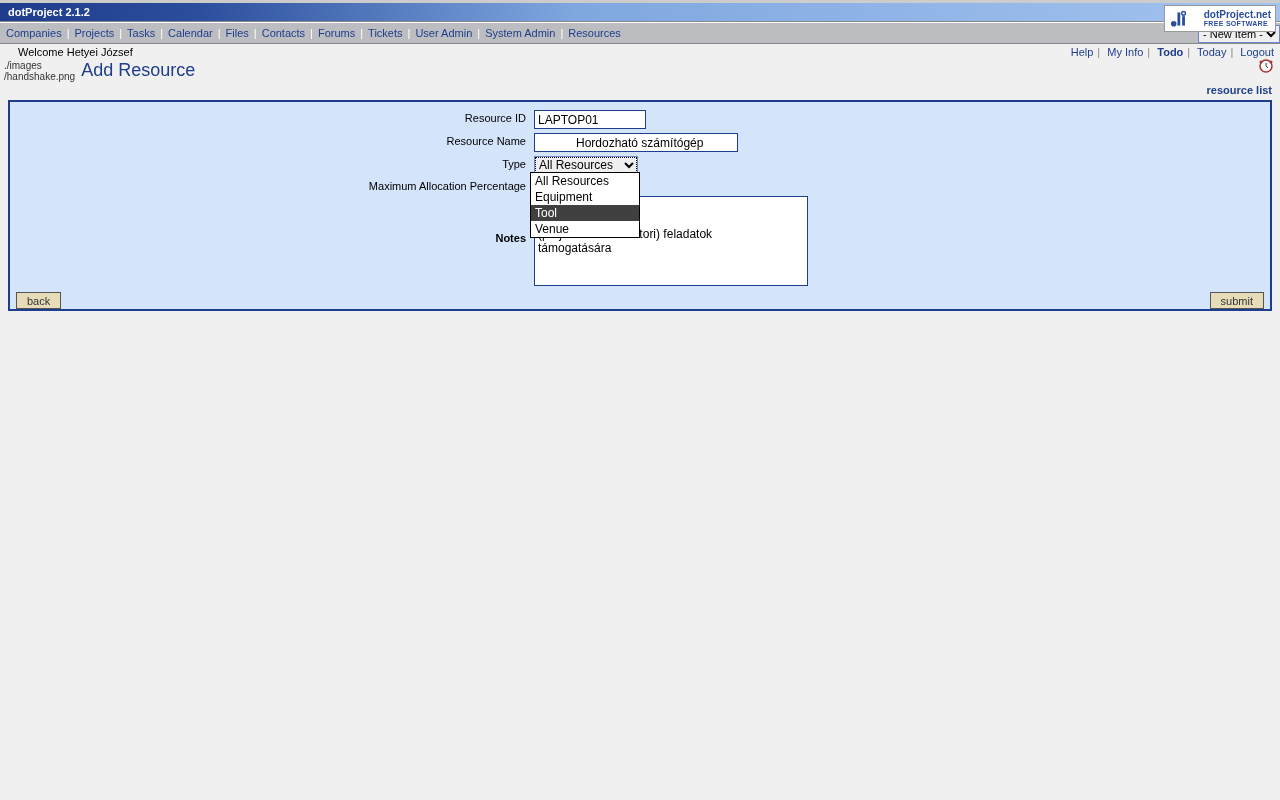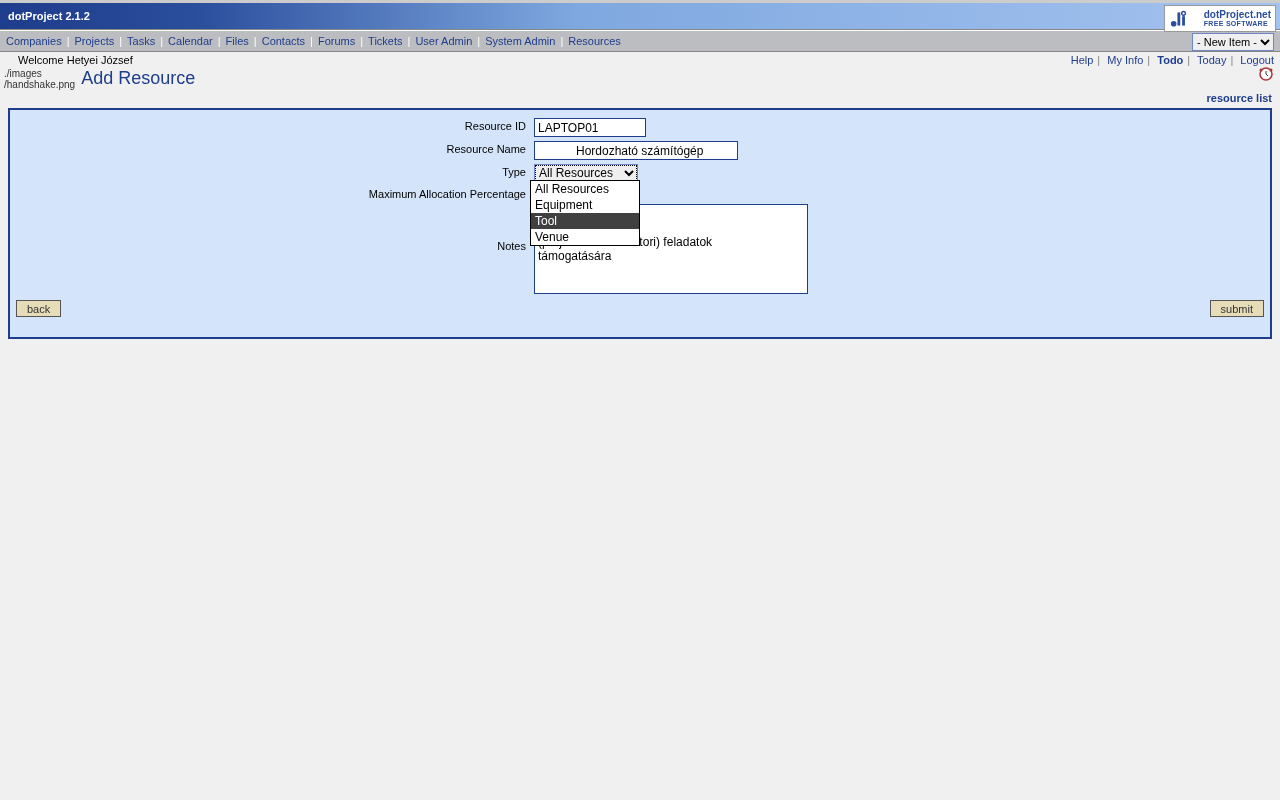"dotProject 2.1.2" .titlebar { height: 30px -> 22px }
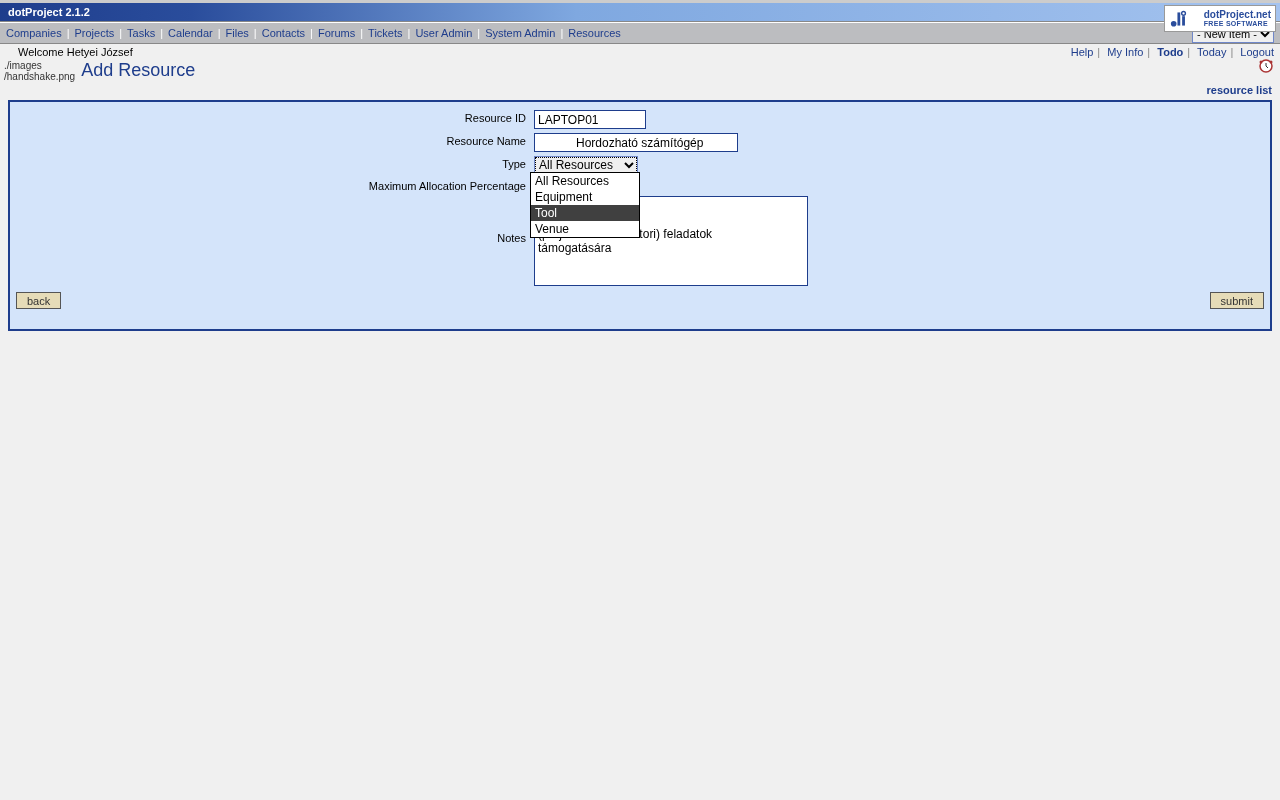"- New Item -" .menubar .newitem { right: 6px -> 0 }
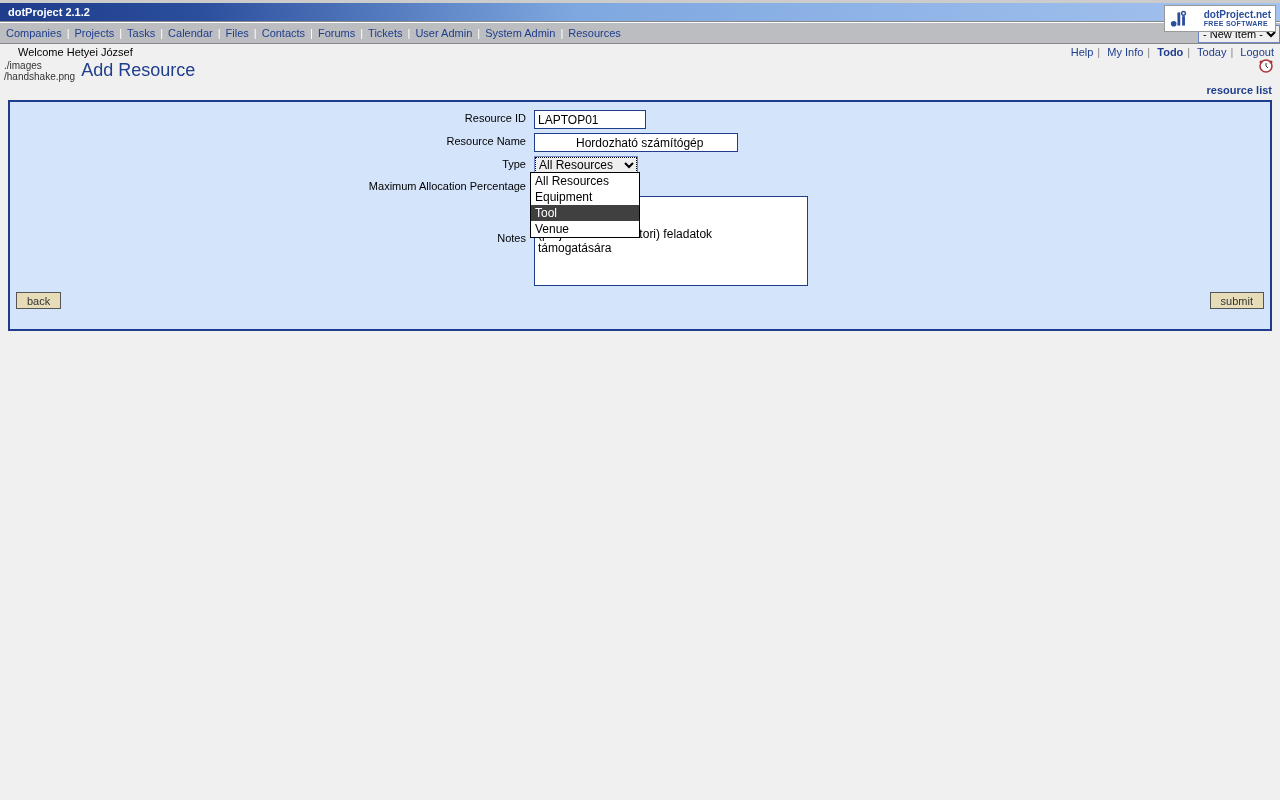"Notes" td.lbl { font-weight: none -> bold }
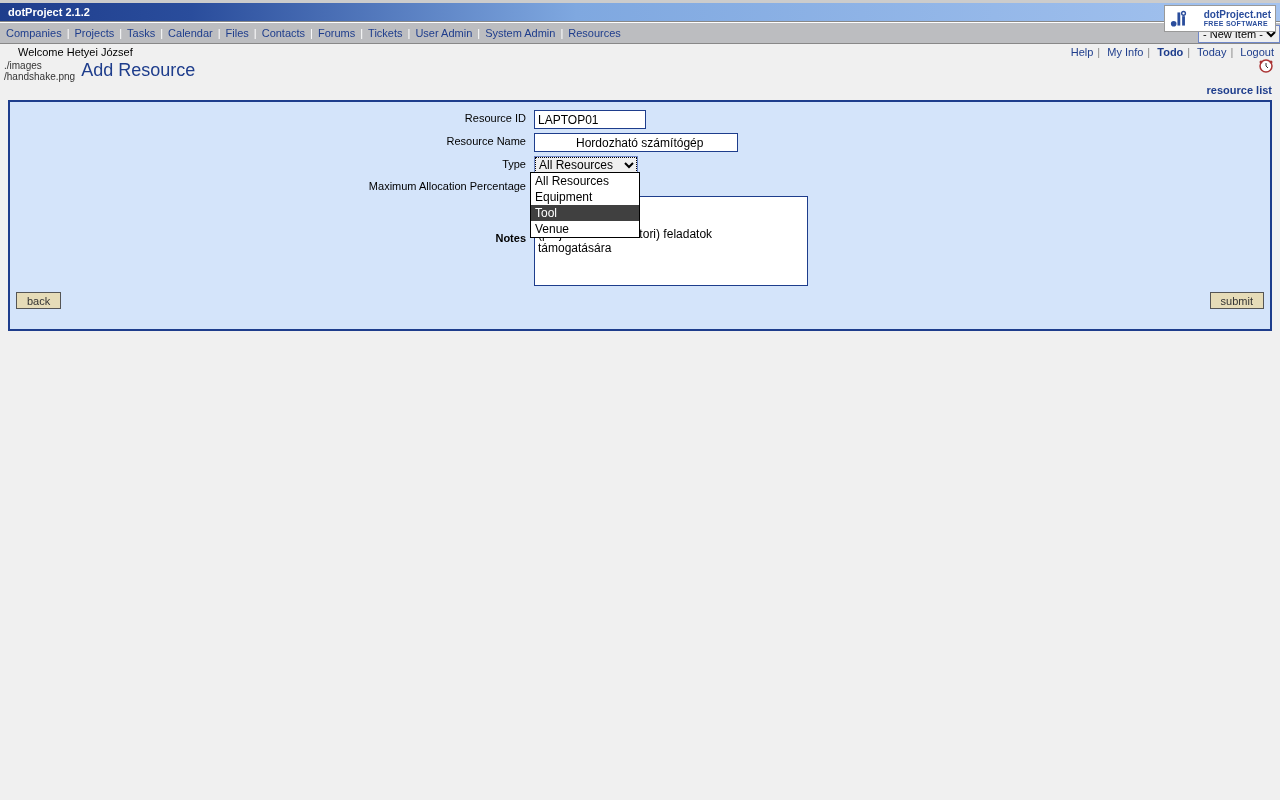"back" .btnrow { padding: 2px 6px 20px -> 2px 6px 0 }
